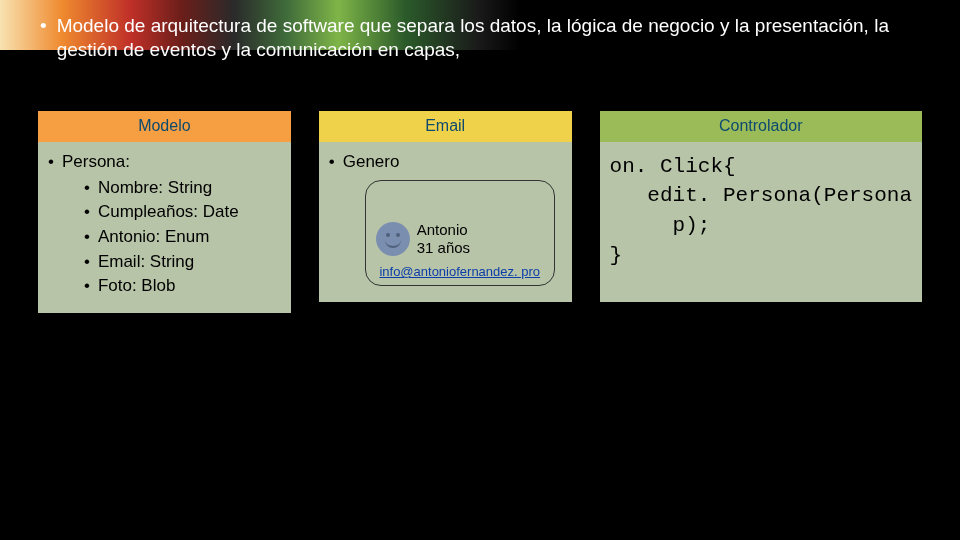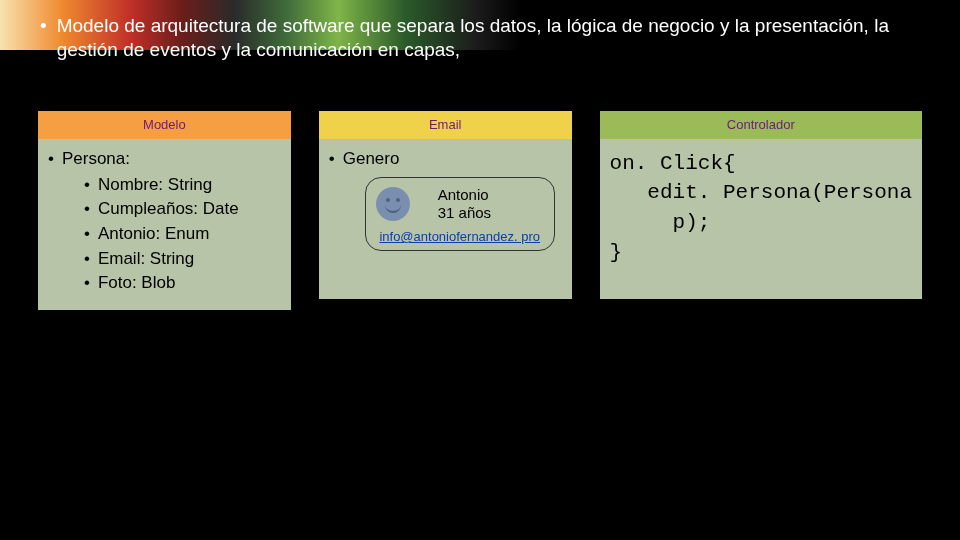"Modelo" .col-header { color: #701a75 -> #0c4a6e; font-size: 13px -> 16px }
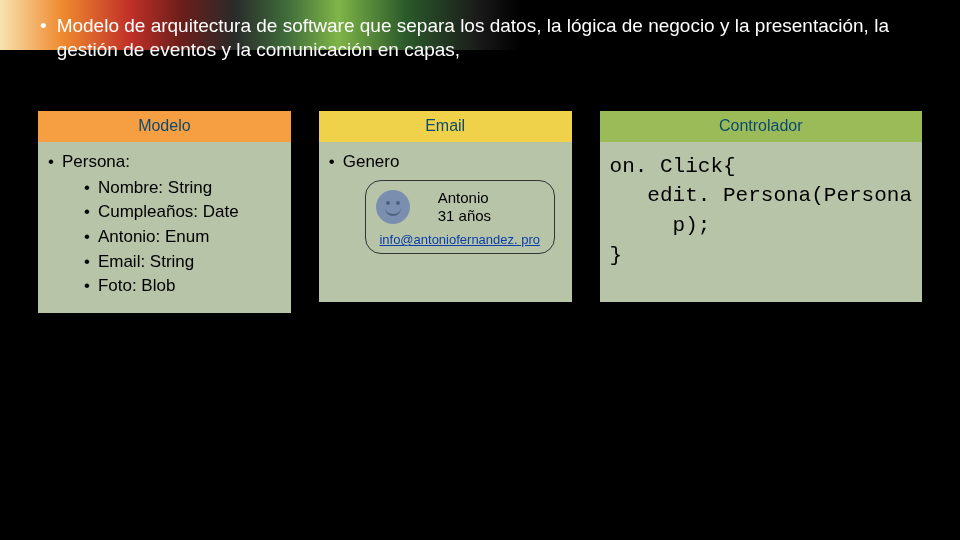"Antonio" .card-top { gap: 28px -> 7px; margin-top: none -> 32px }
